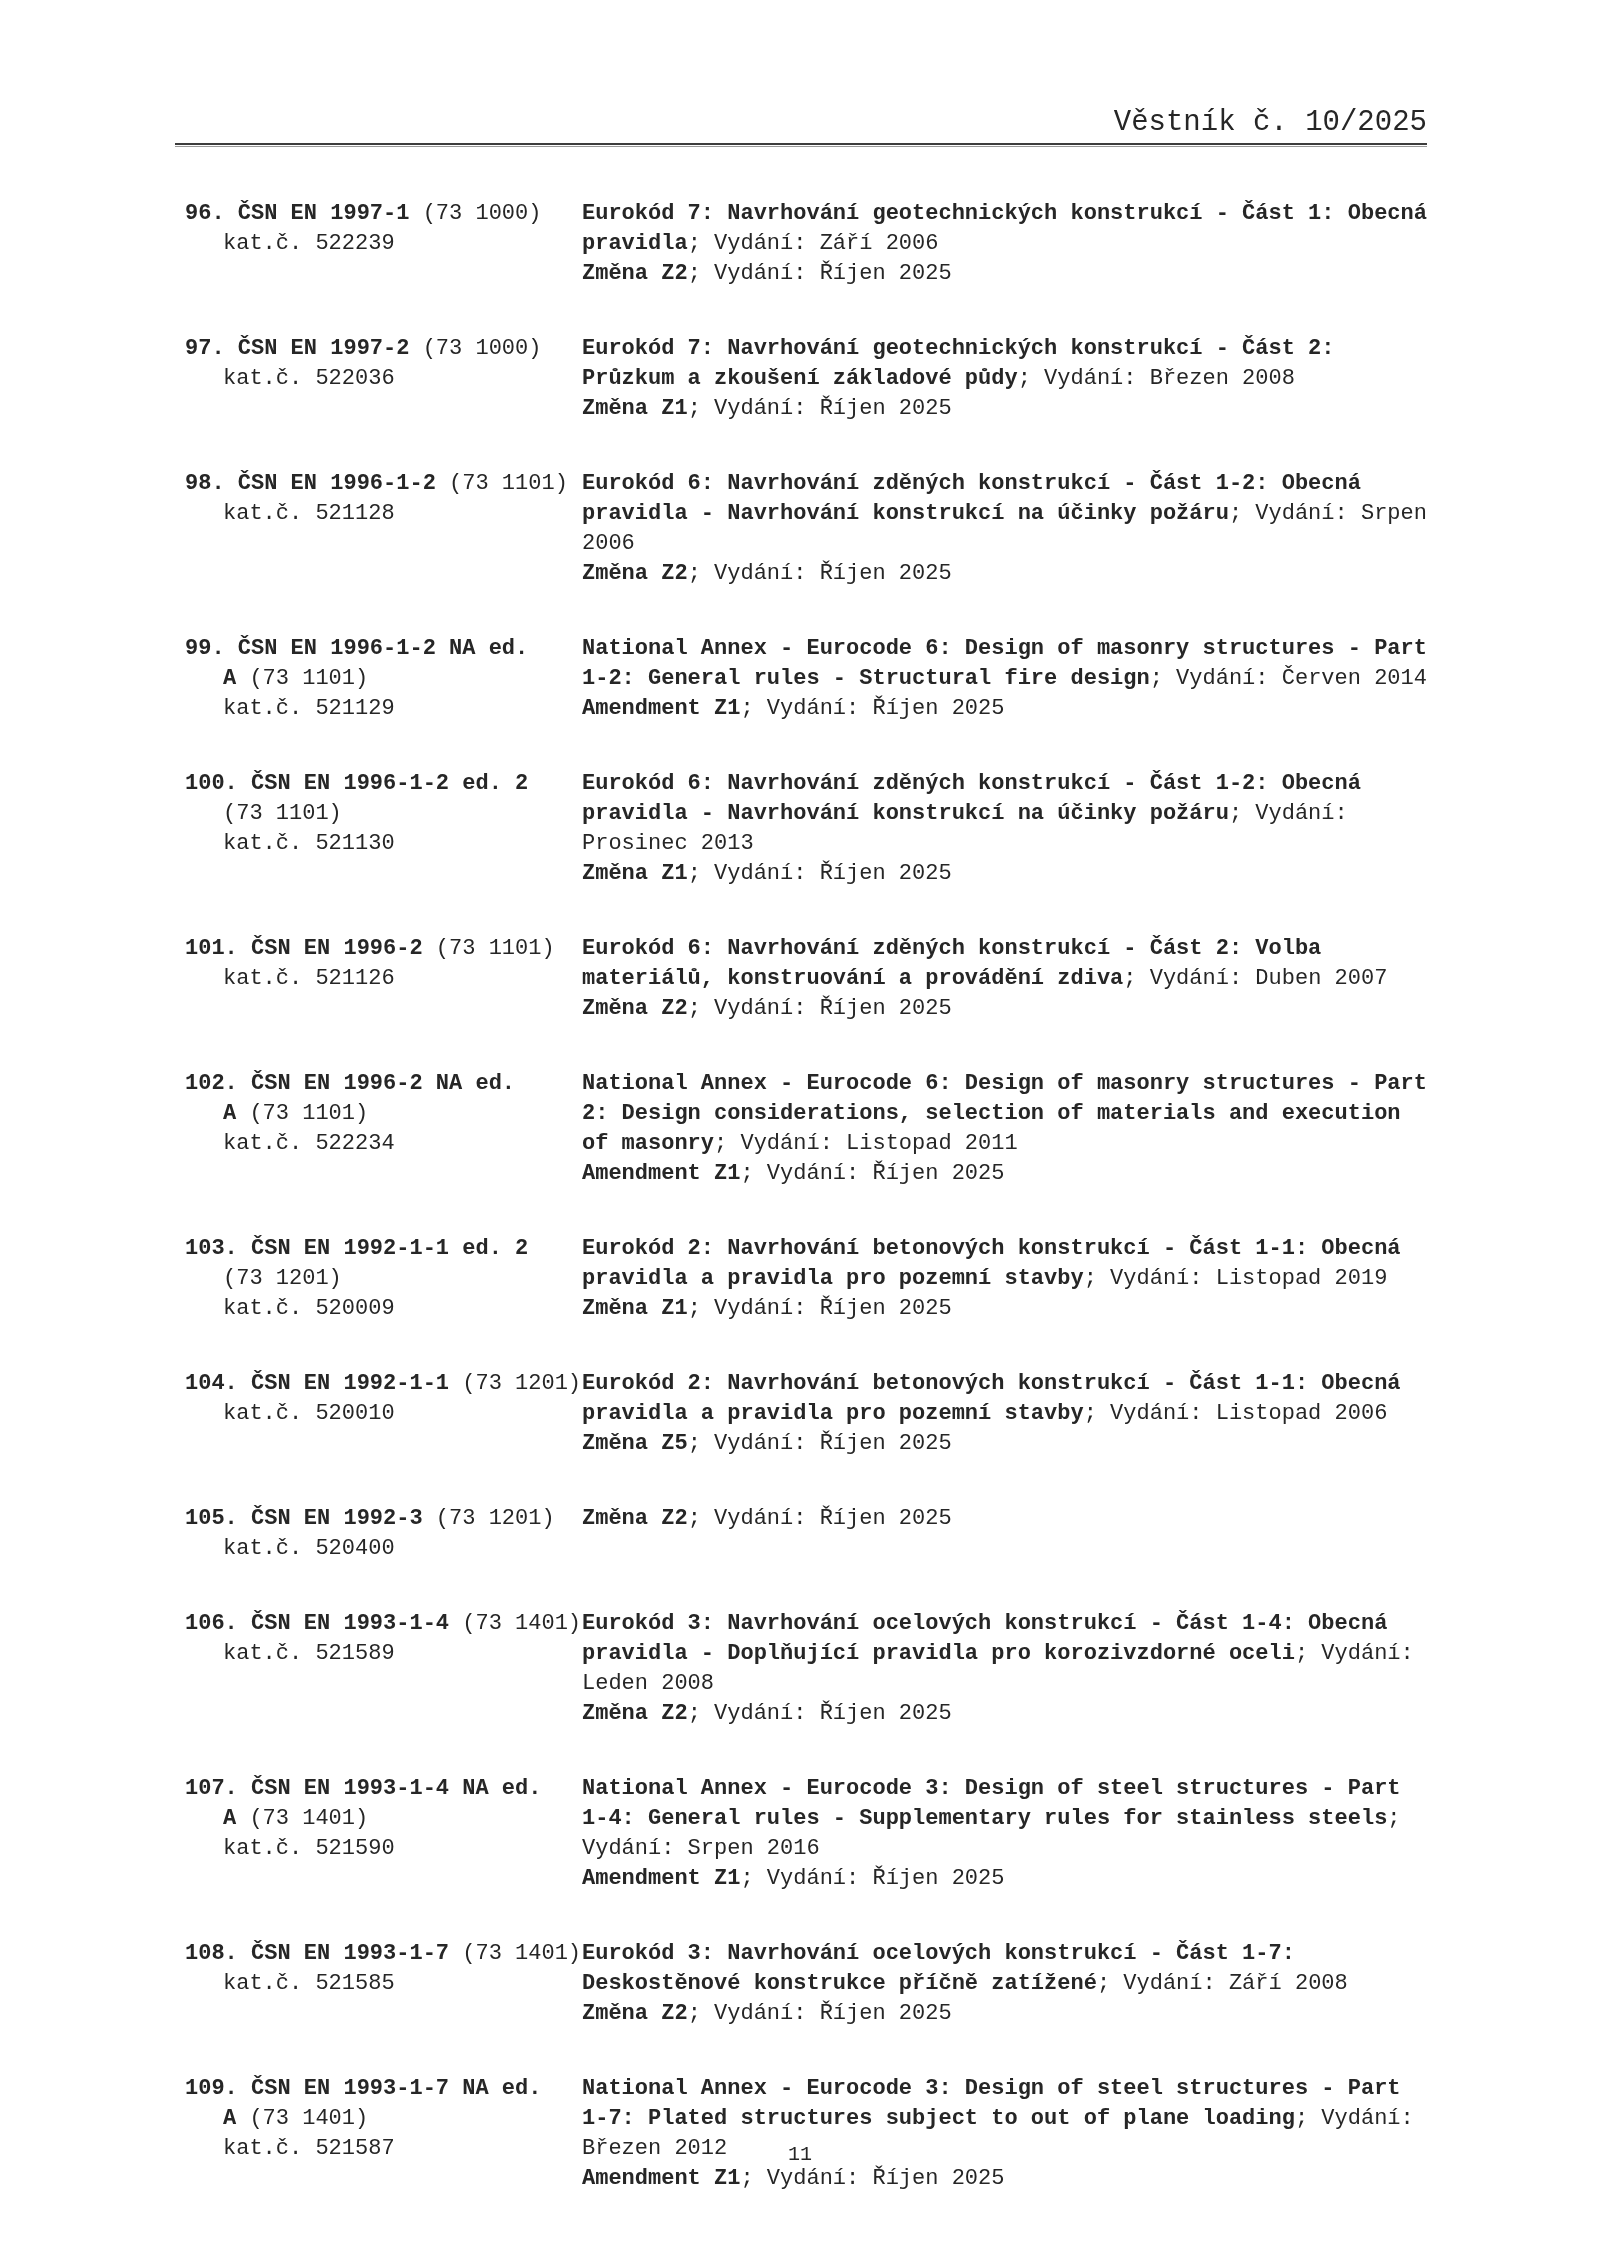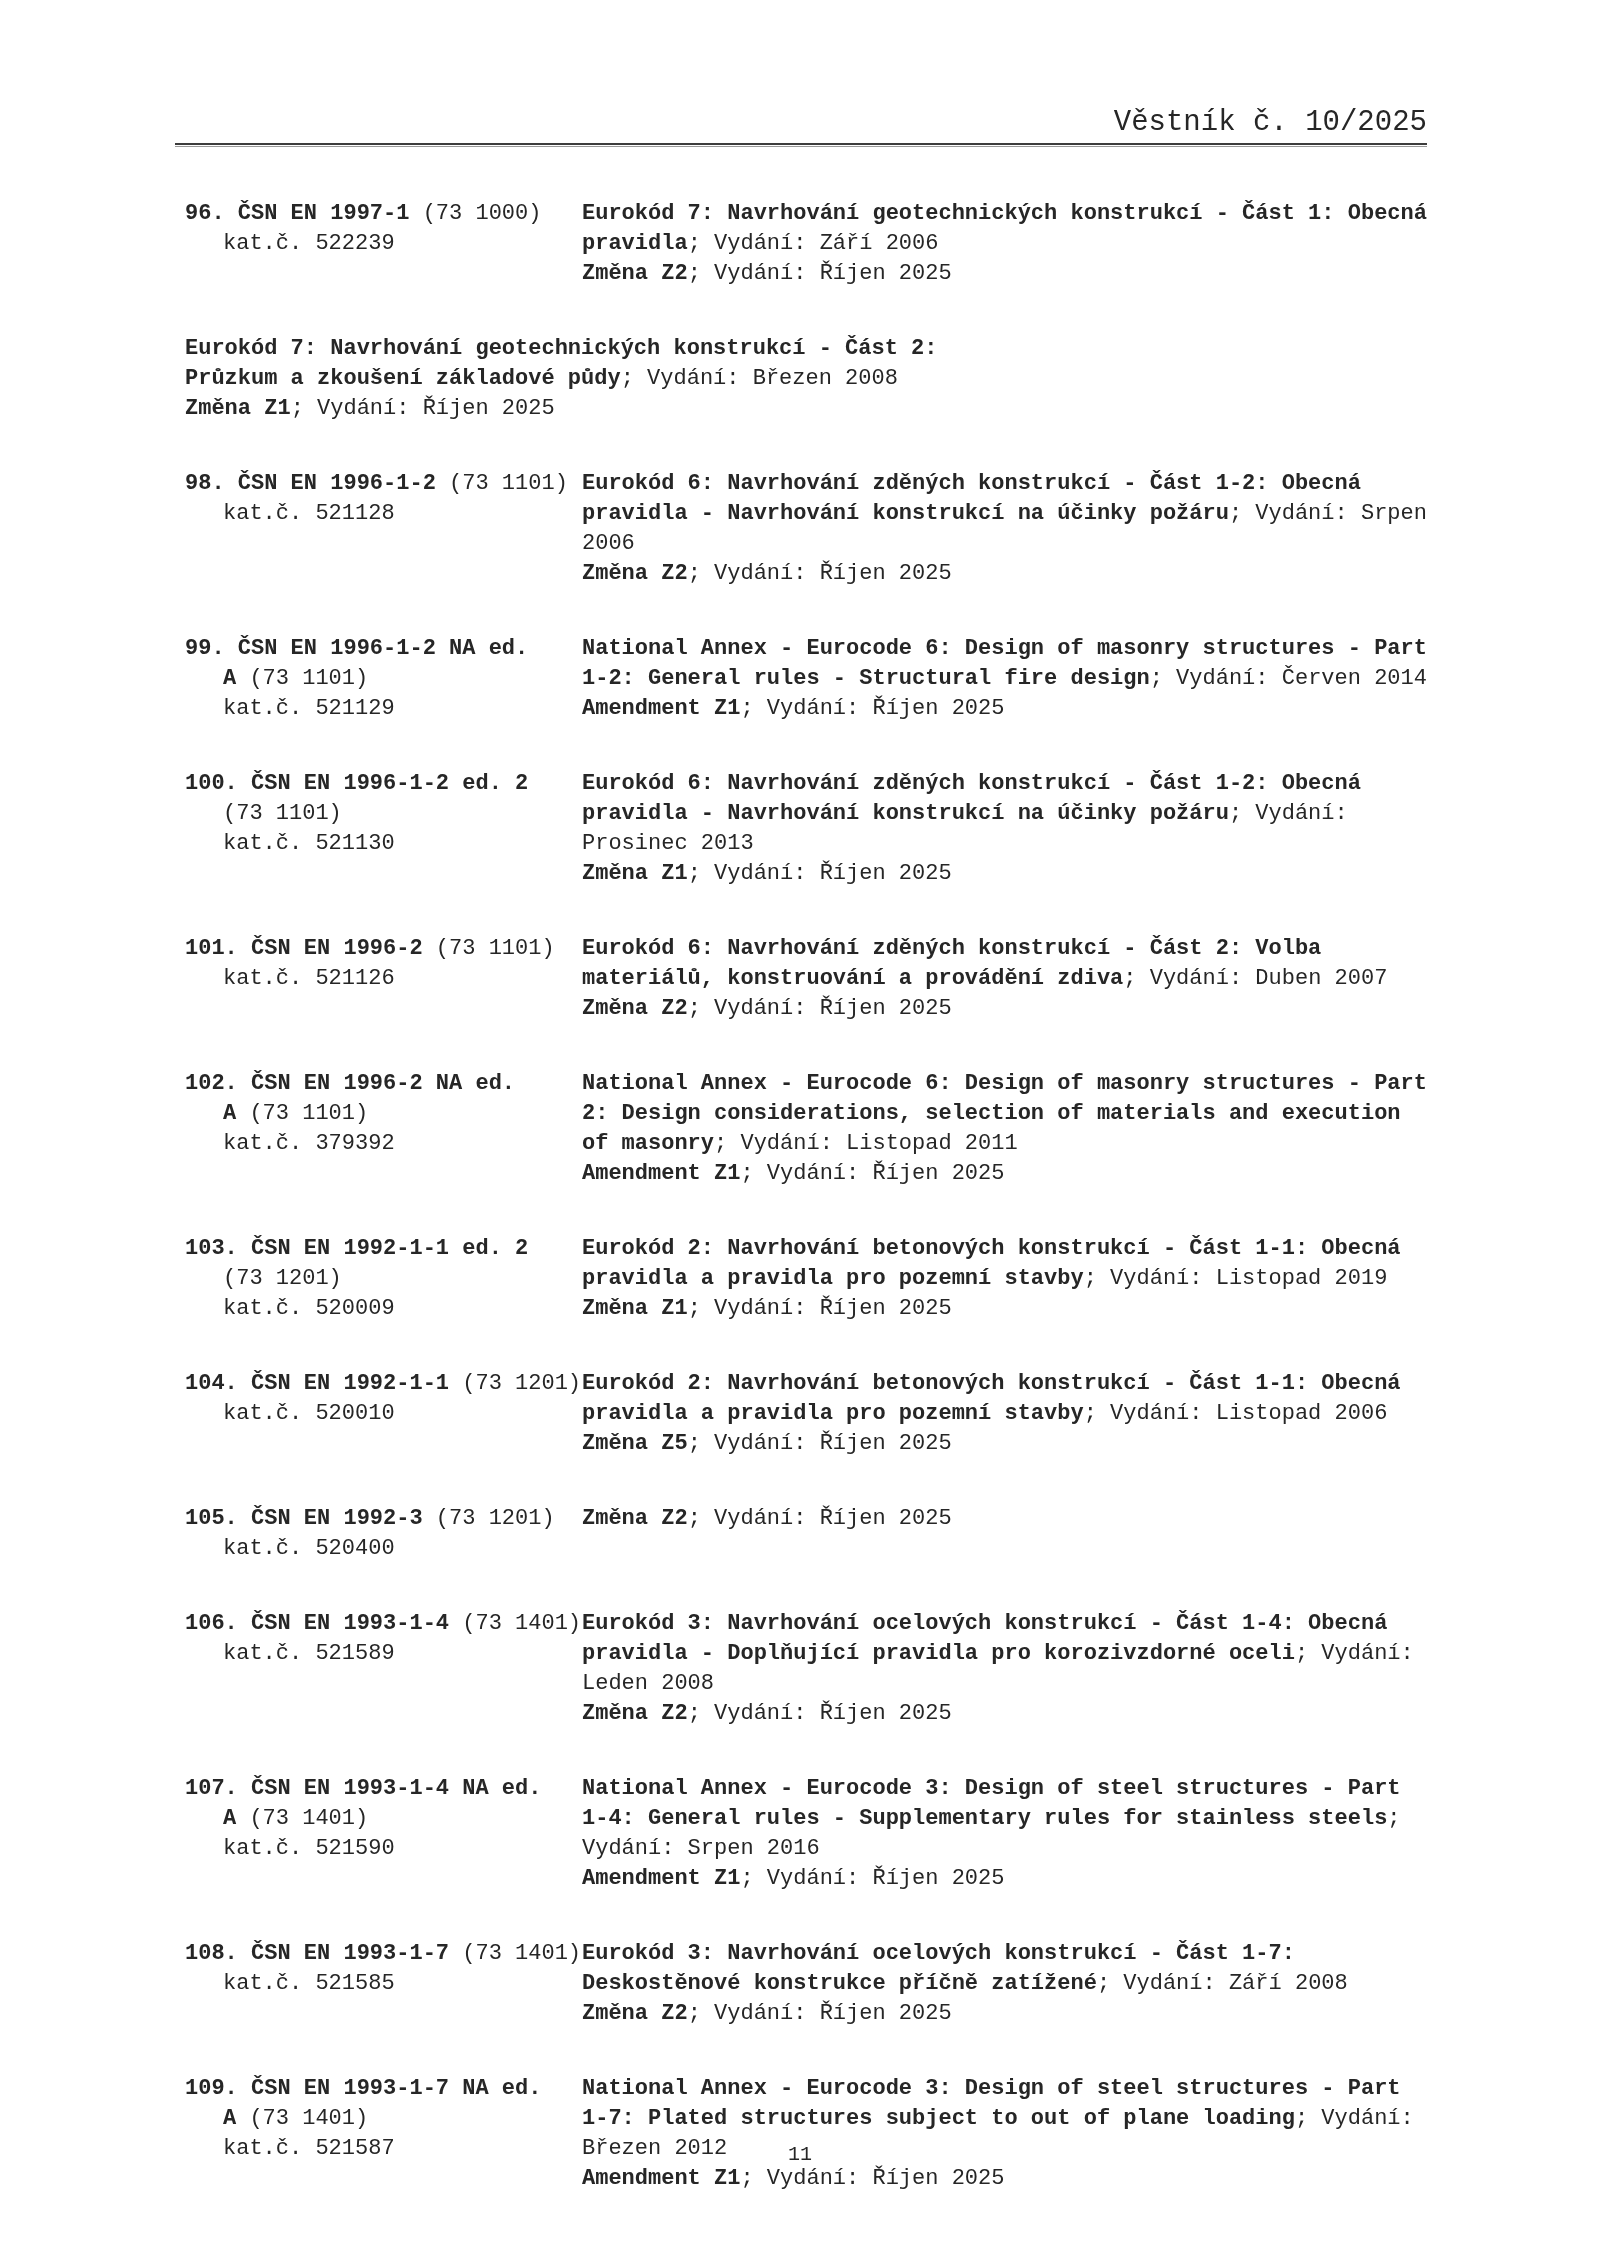"97. ČSN EN 1997-2 (73" div.left { html: none -> <div> <div><span>97. ČSN EN 1997-2</span><span> (73 1000)</span></div> <div><span>kat.č. 522036</span></div> </div> }
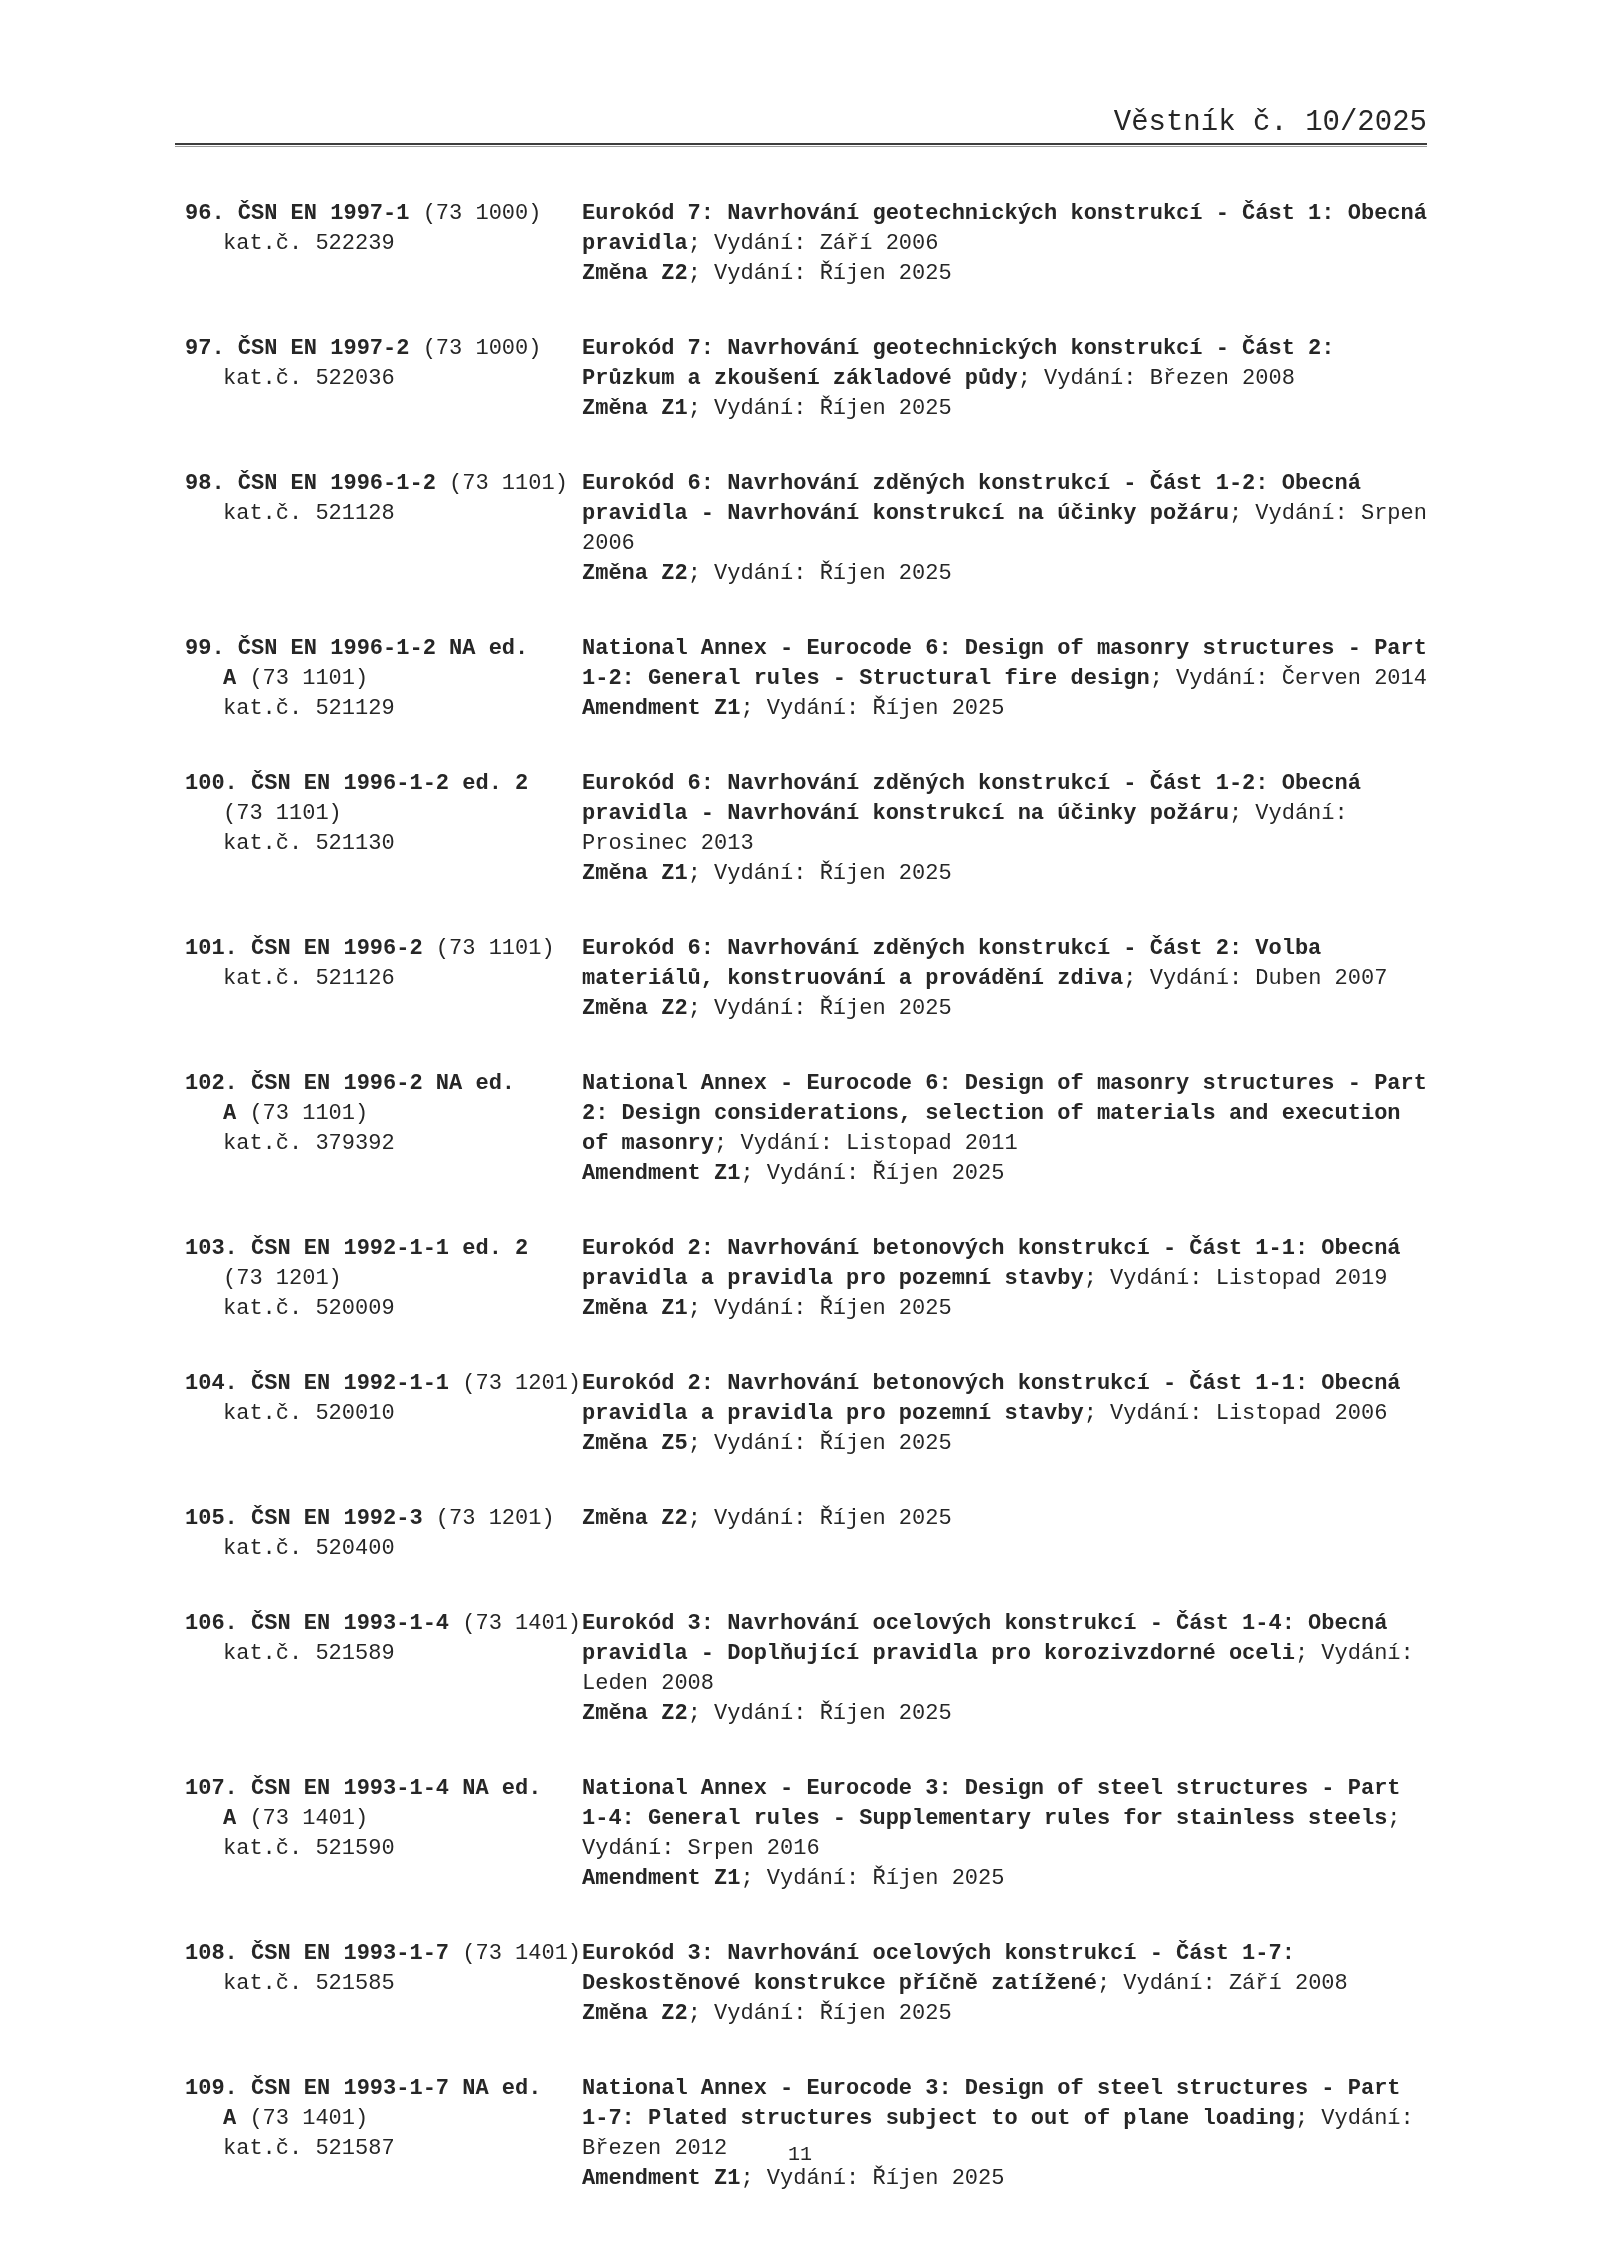"kat.č. 379392" span { text: 379392 -> 522234 }
